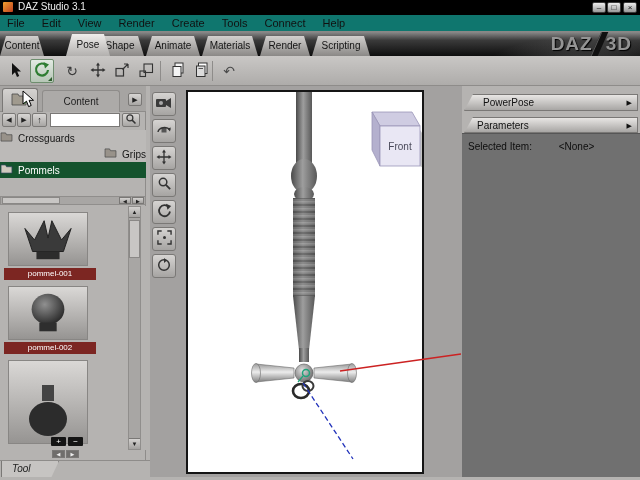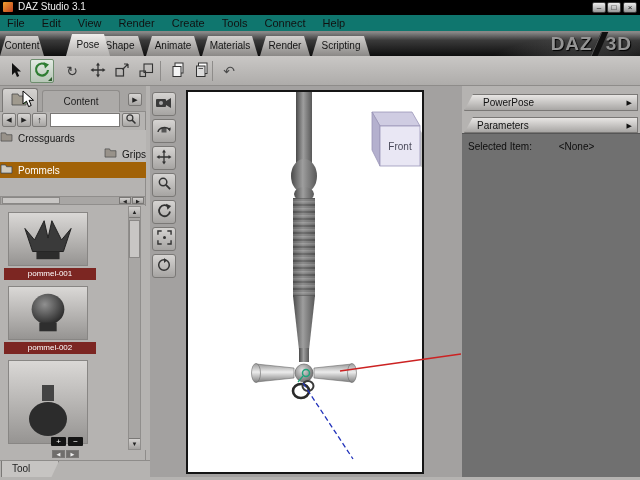"Pommels" .frow.selected { background: #a16207 -> #14532d }
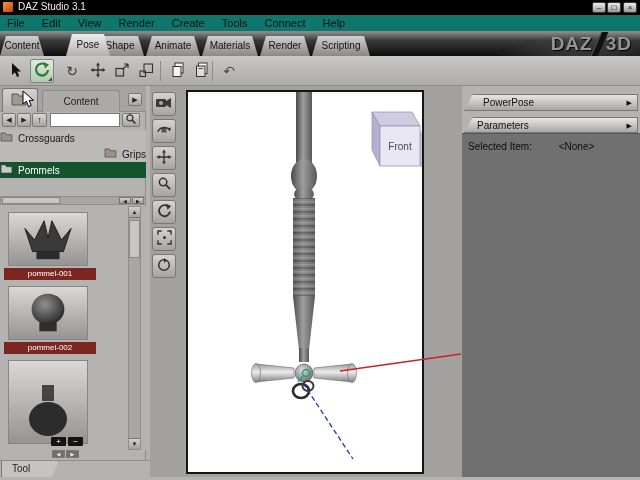"Tool" .toolstrip { font-style: none -> italic }
